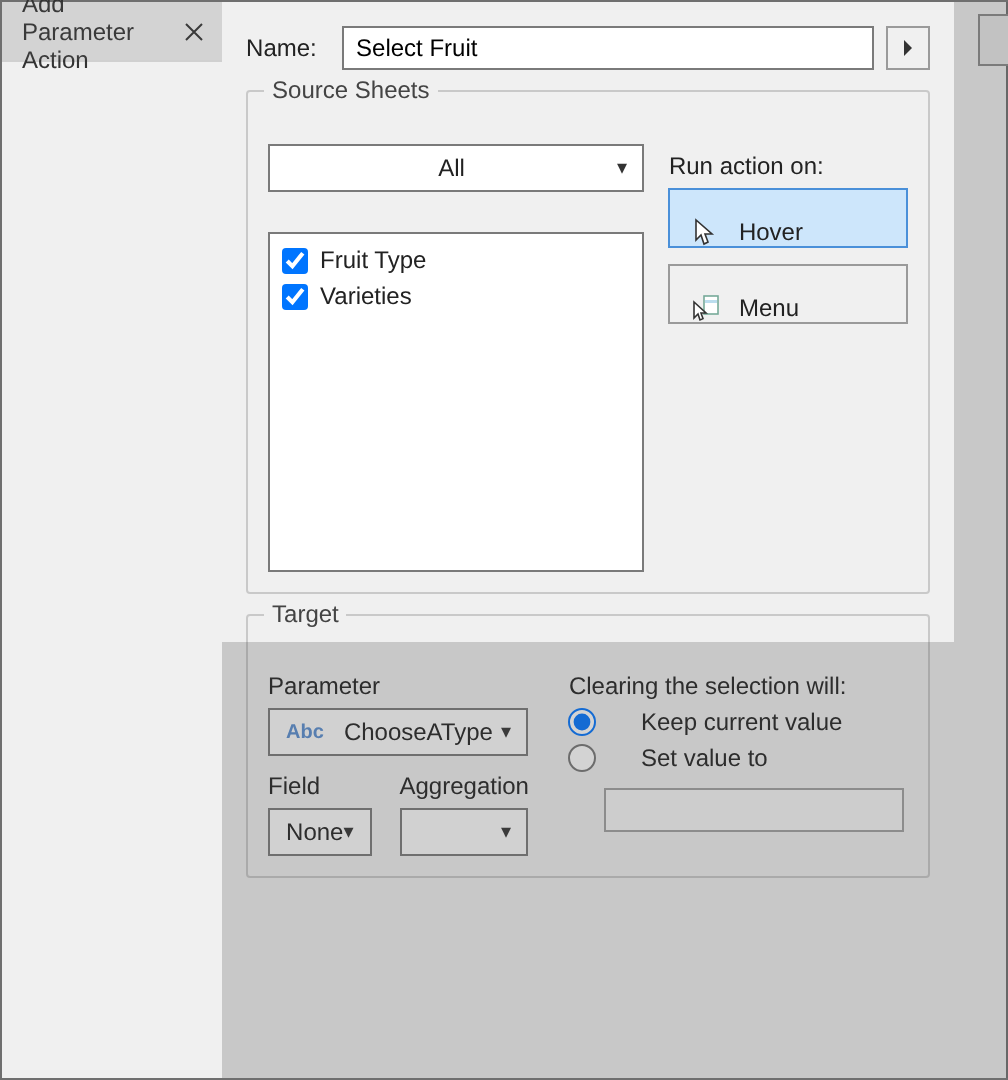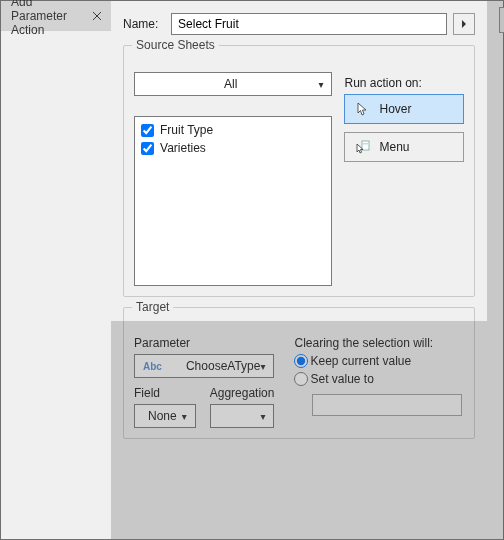"Hover" .run-btn { align-items: center -> flex-end }
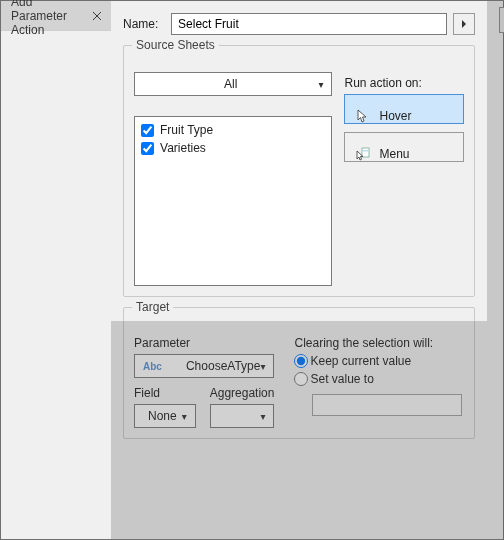"Abc" .combo .valL { gap: 20px -> 6px }
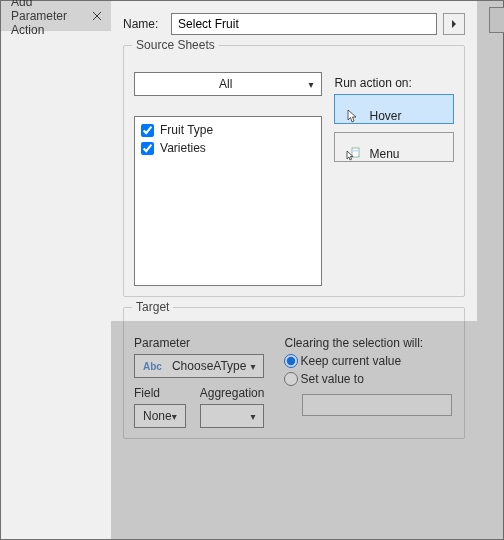"Keep current value" .radio-row { gap: 2px -> 22px }
